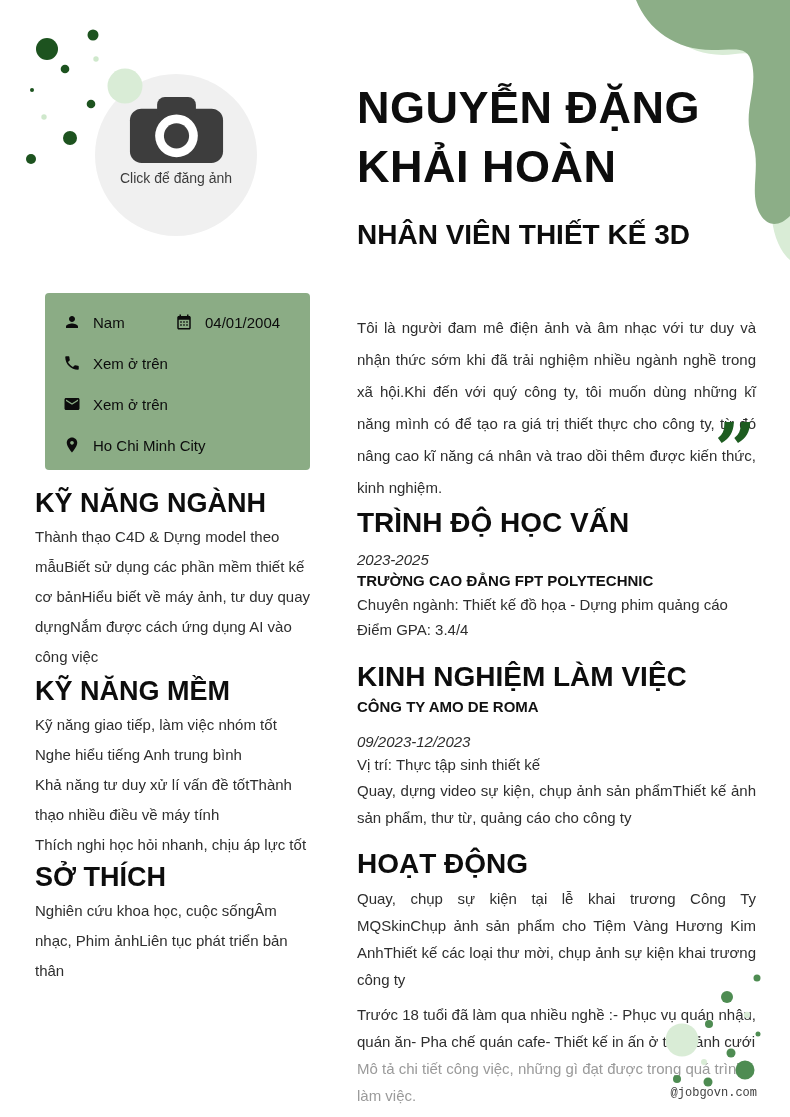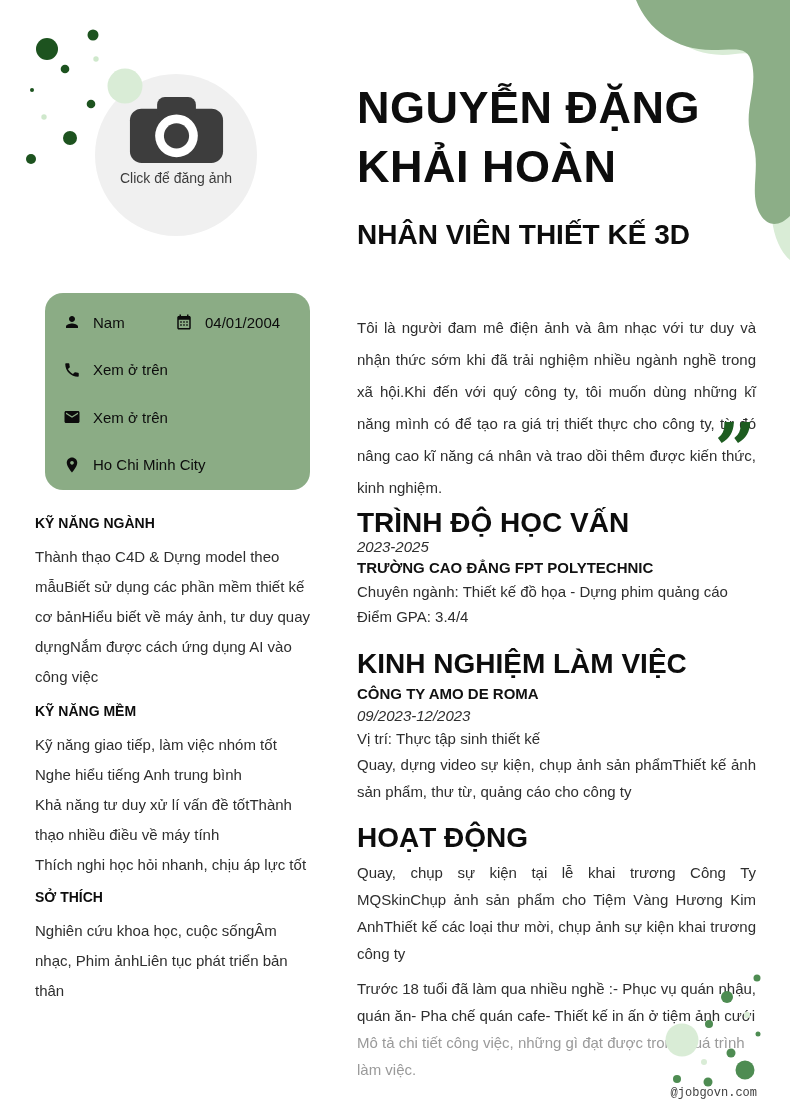"Nam" .info-box { border-radius: 18px -> 4px; height: 197px -> 177px }
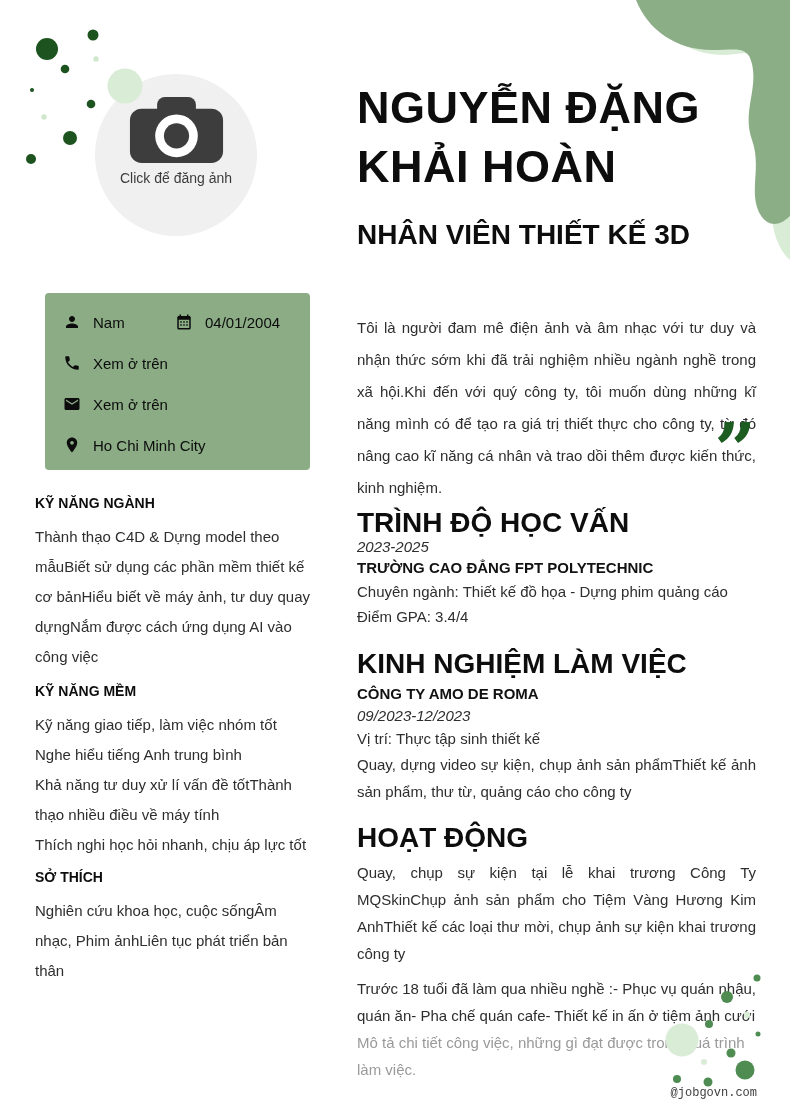"KỸ NĂNG NGÀNH" .l-heading { font-size: 14px -> 27px }
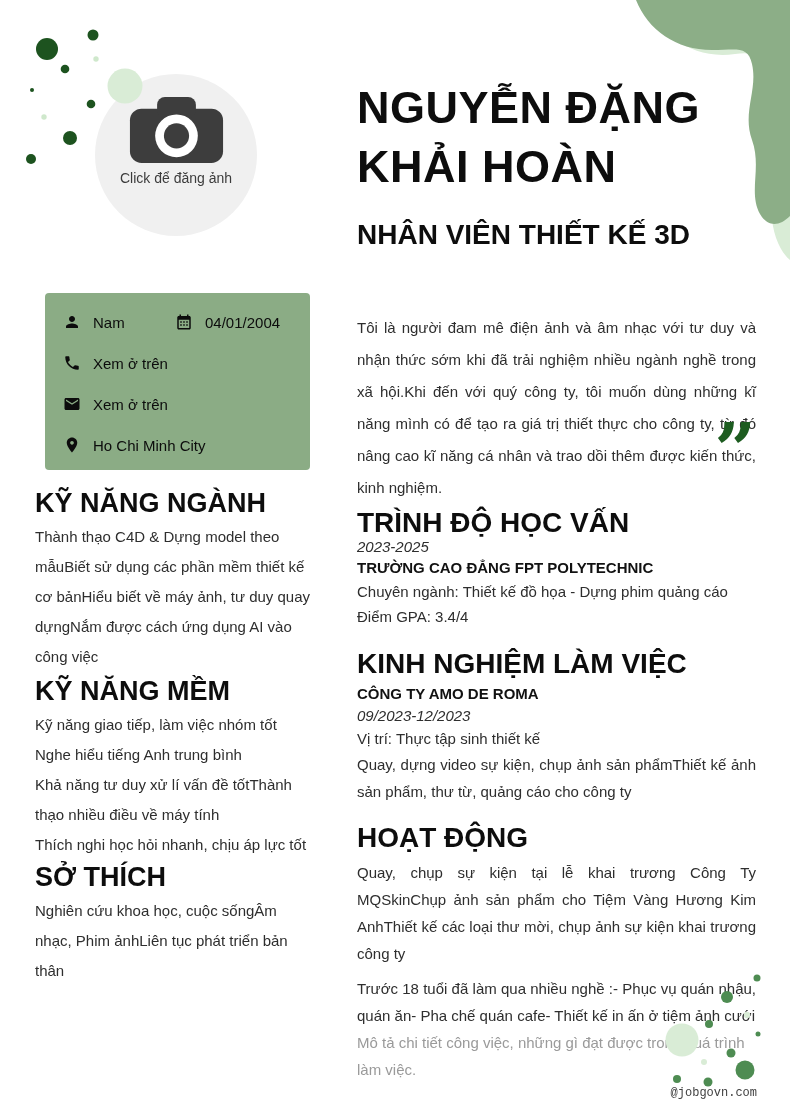"2023-2025" .italic-line { margin-top: 1px -> 14px }
